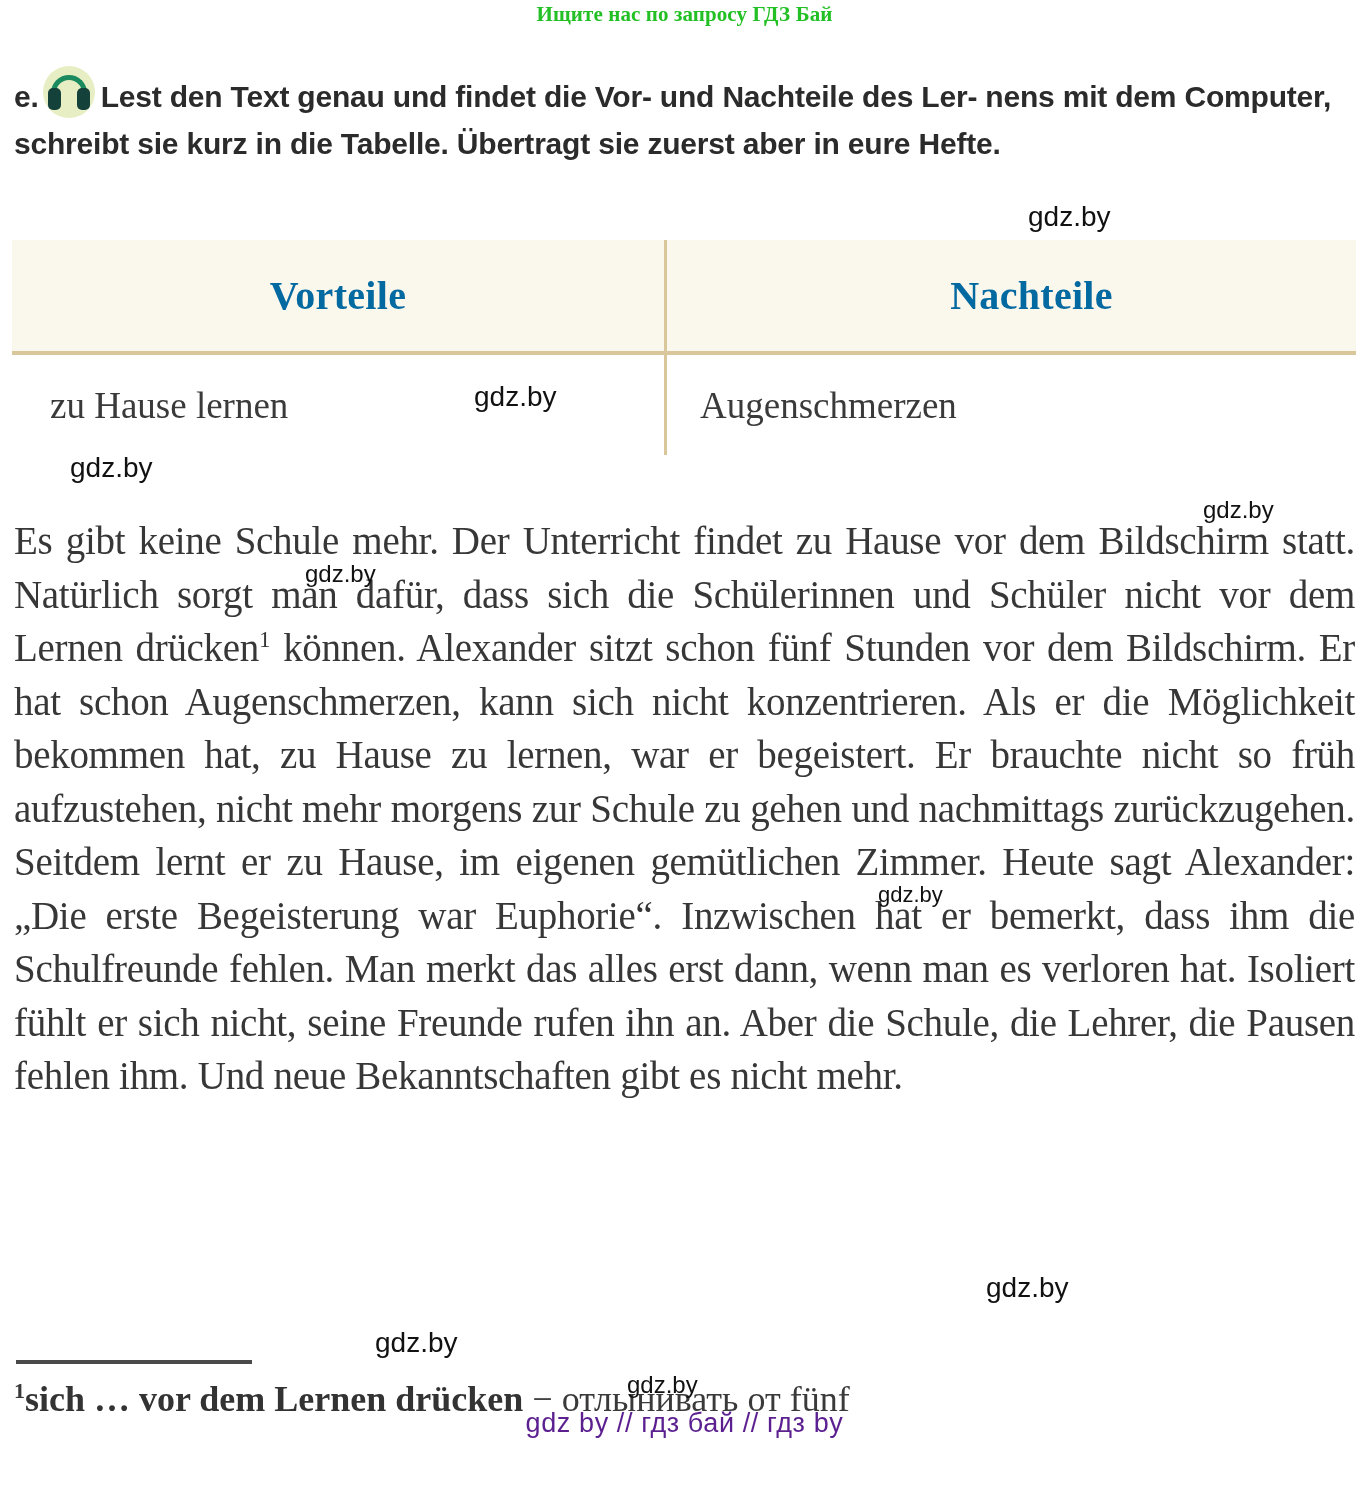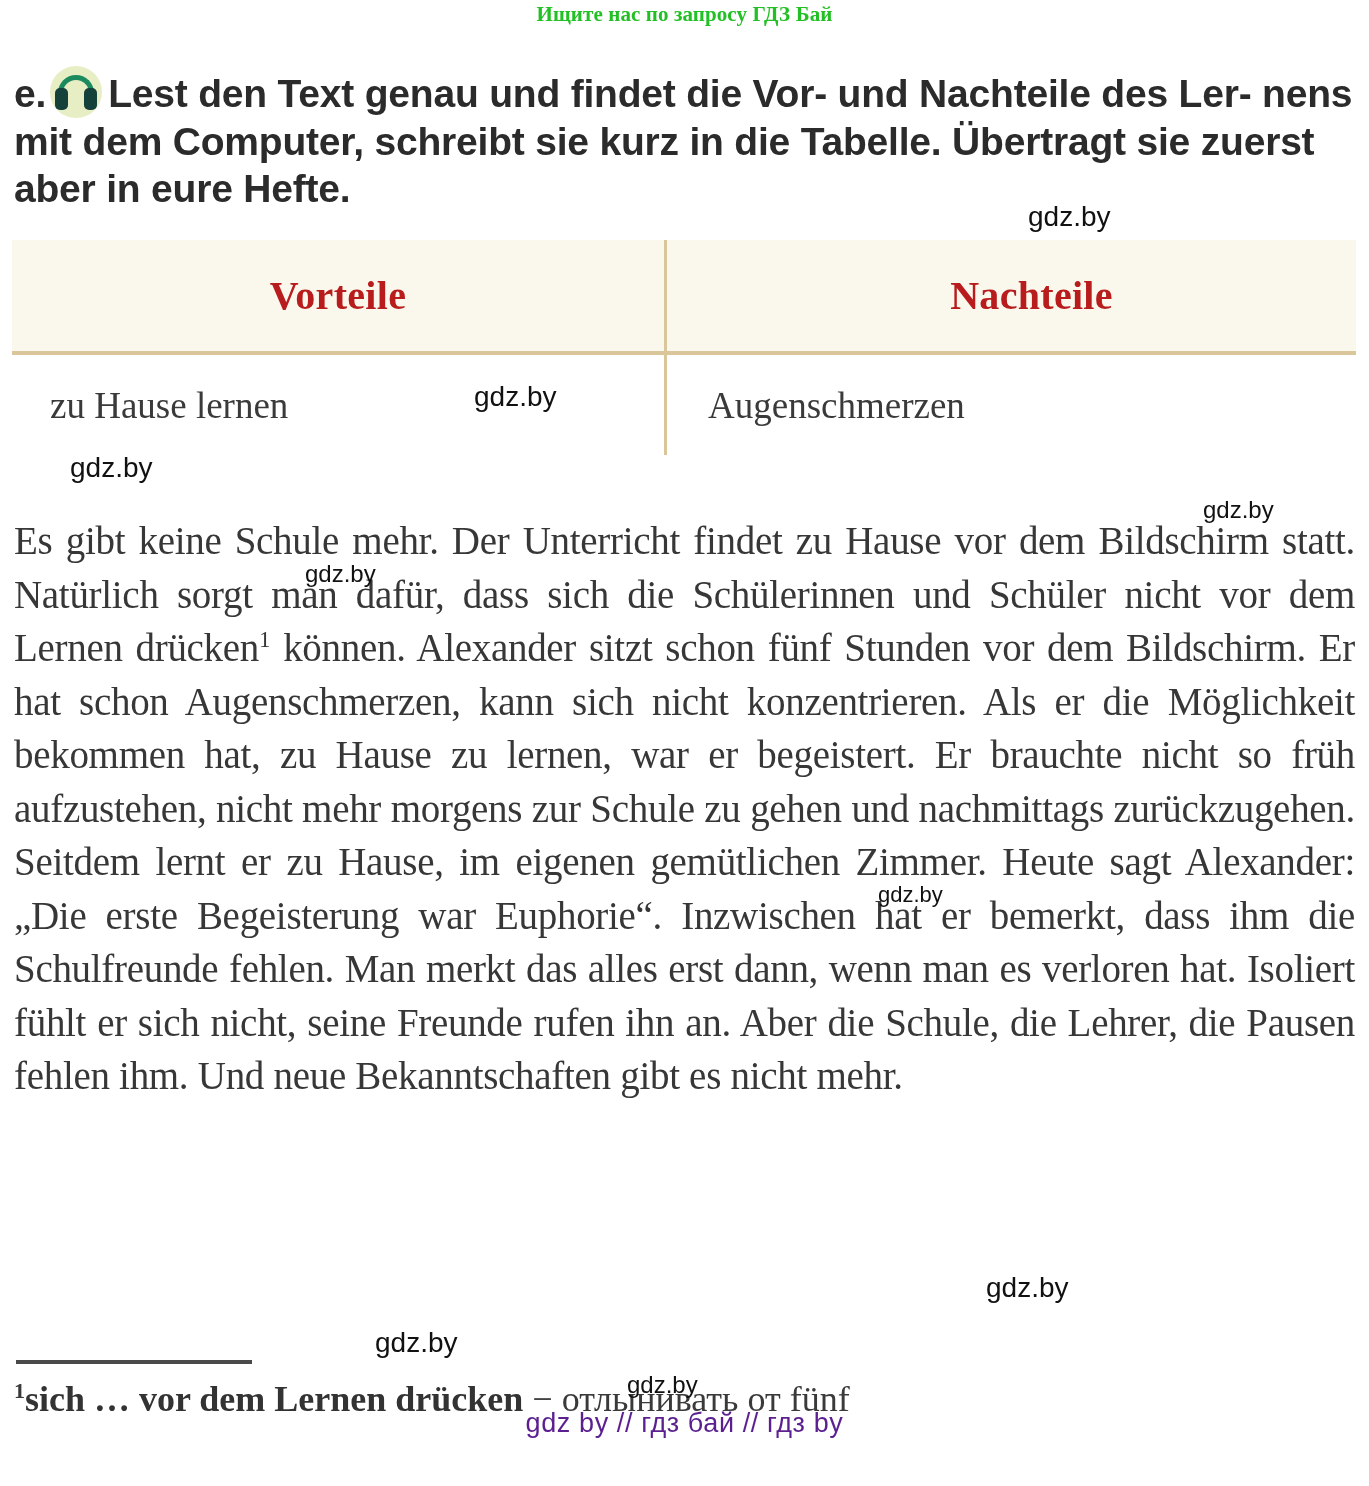"e. Lest den Text genau" .task { font-size: 39px -> 30px }
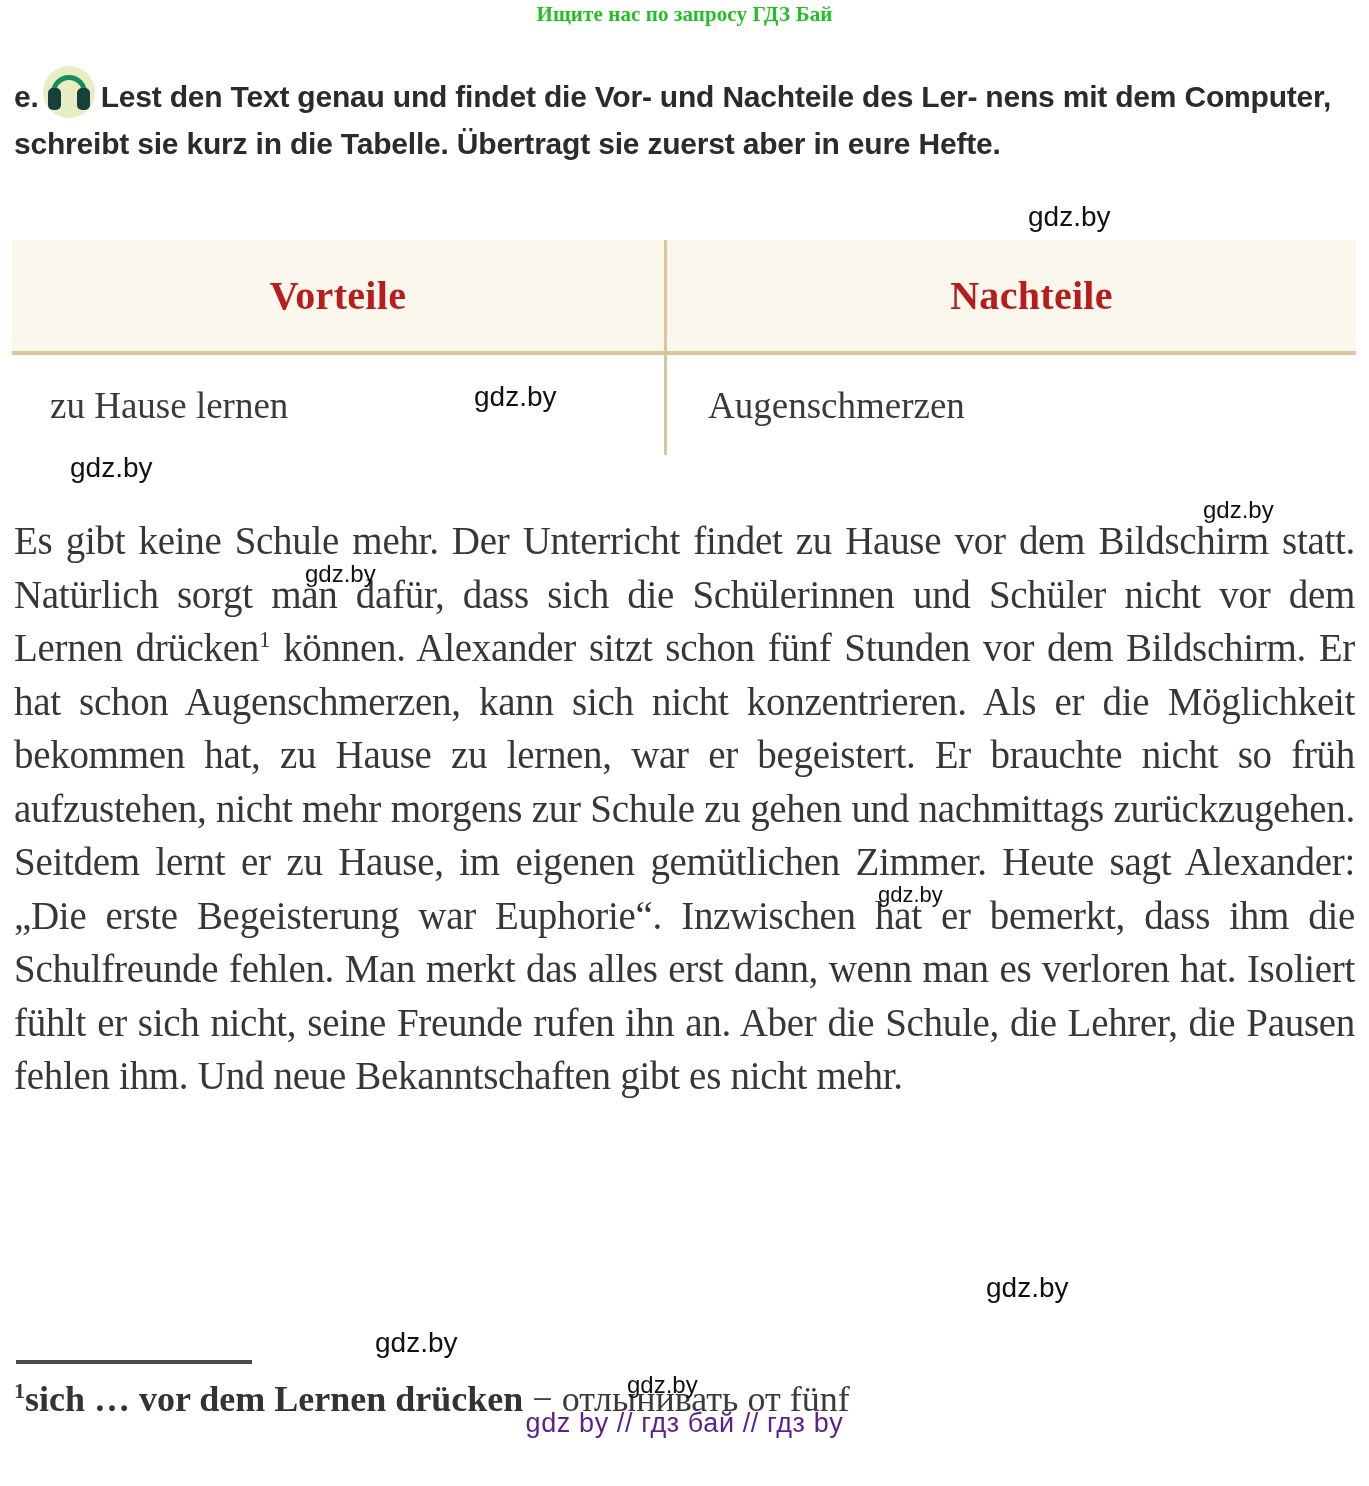"Vorteile" .tbl-head .cell { color: #b91c1c -> #0369a1 }
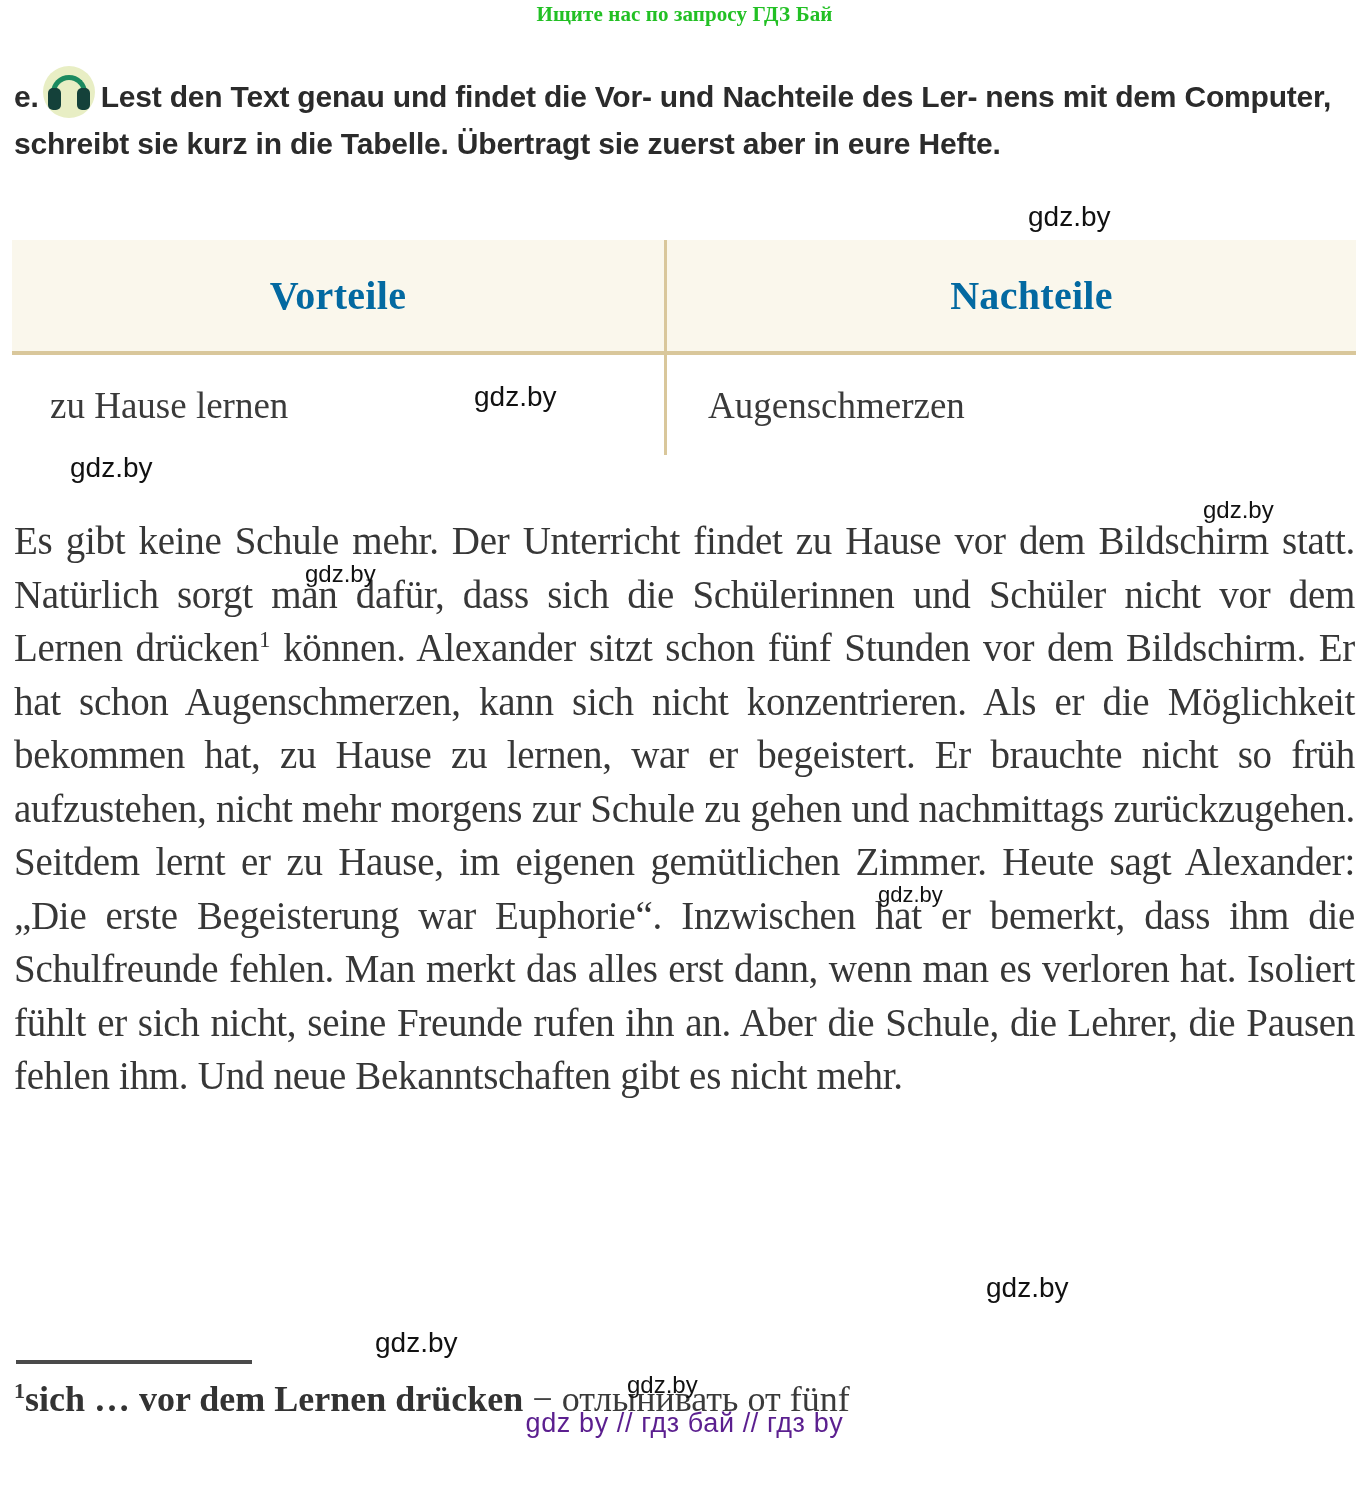"zu Hause lernen" .tbl-body { gap: 8px -> none }
